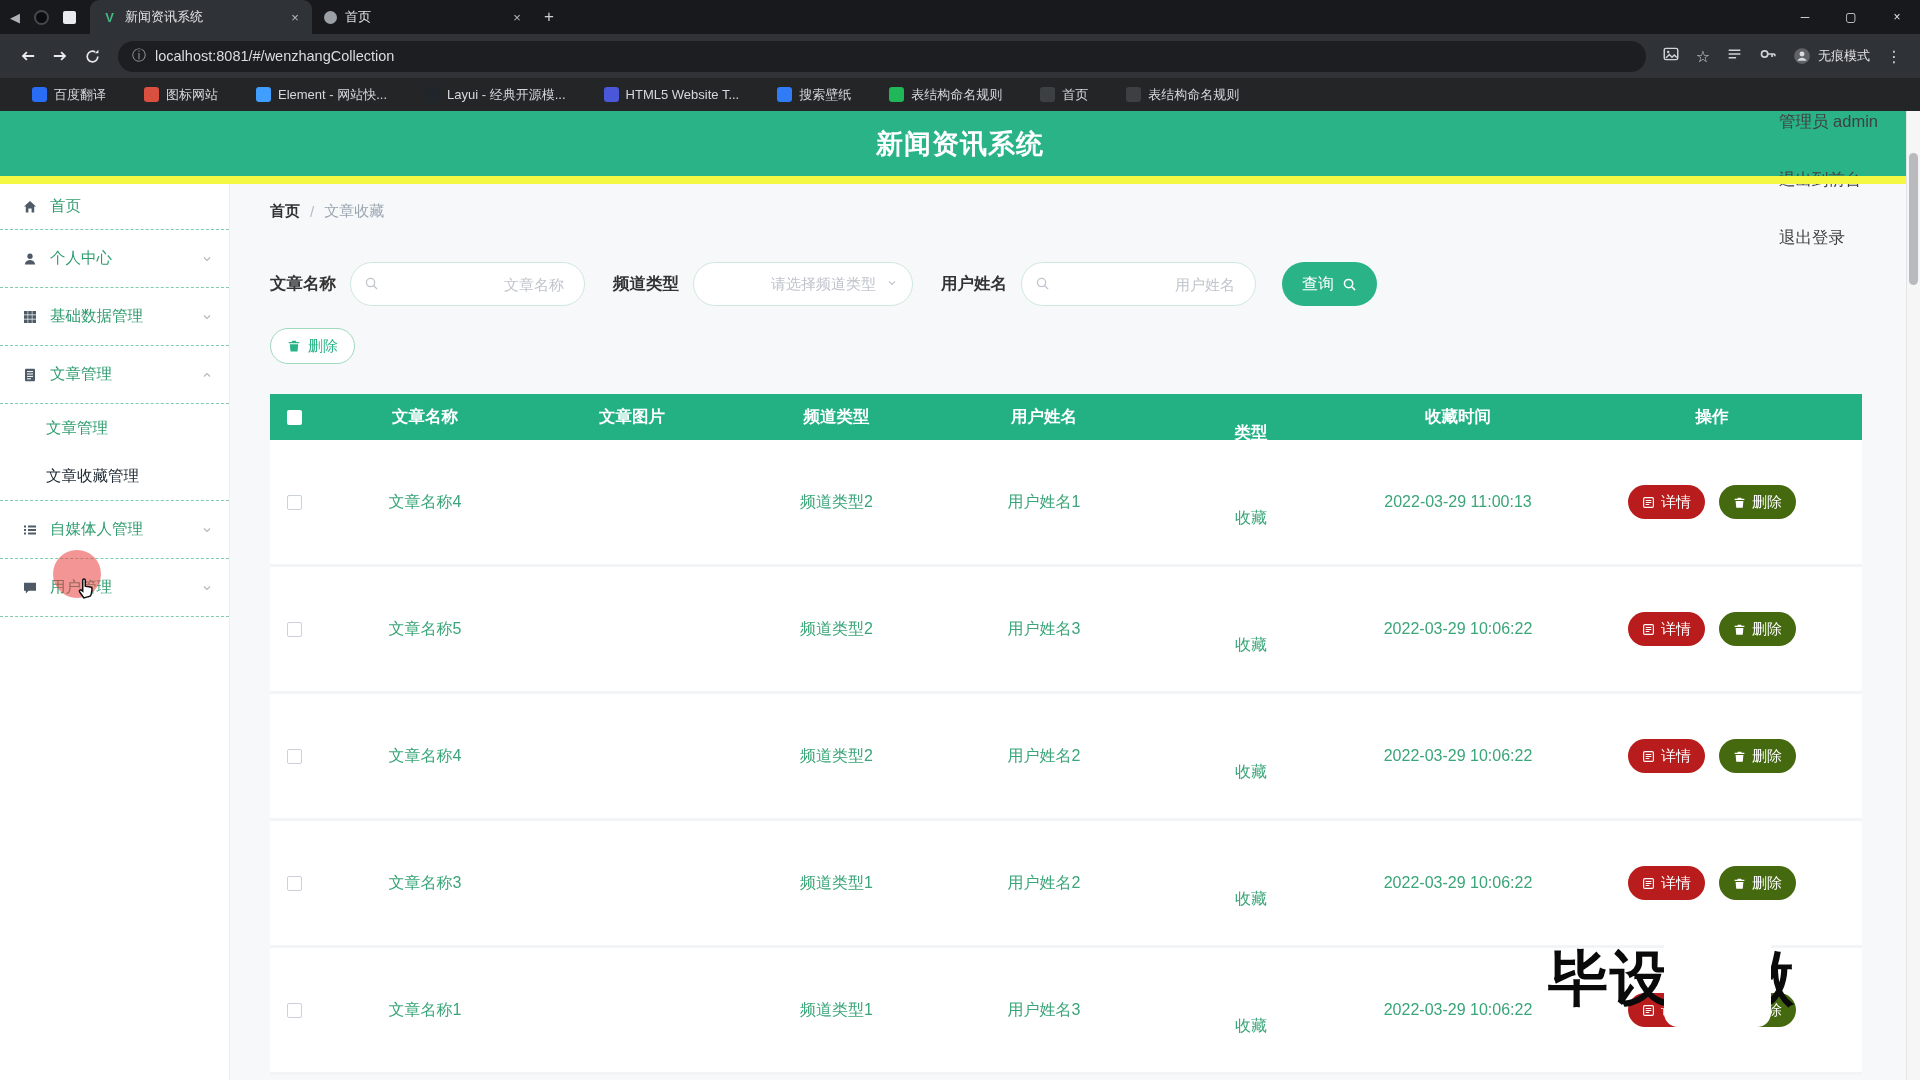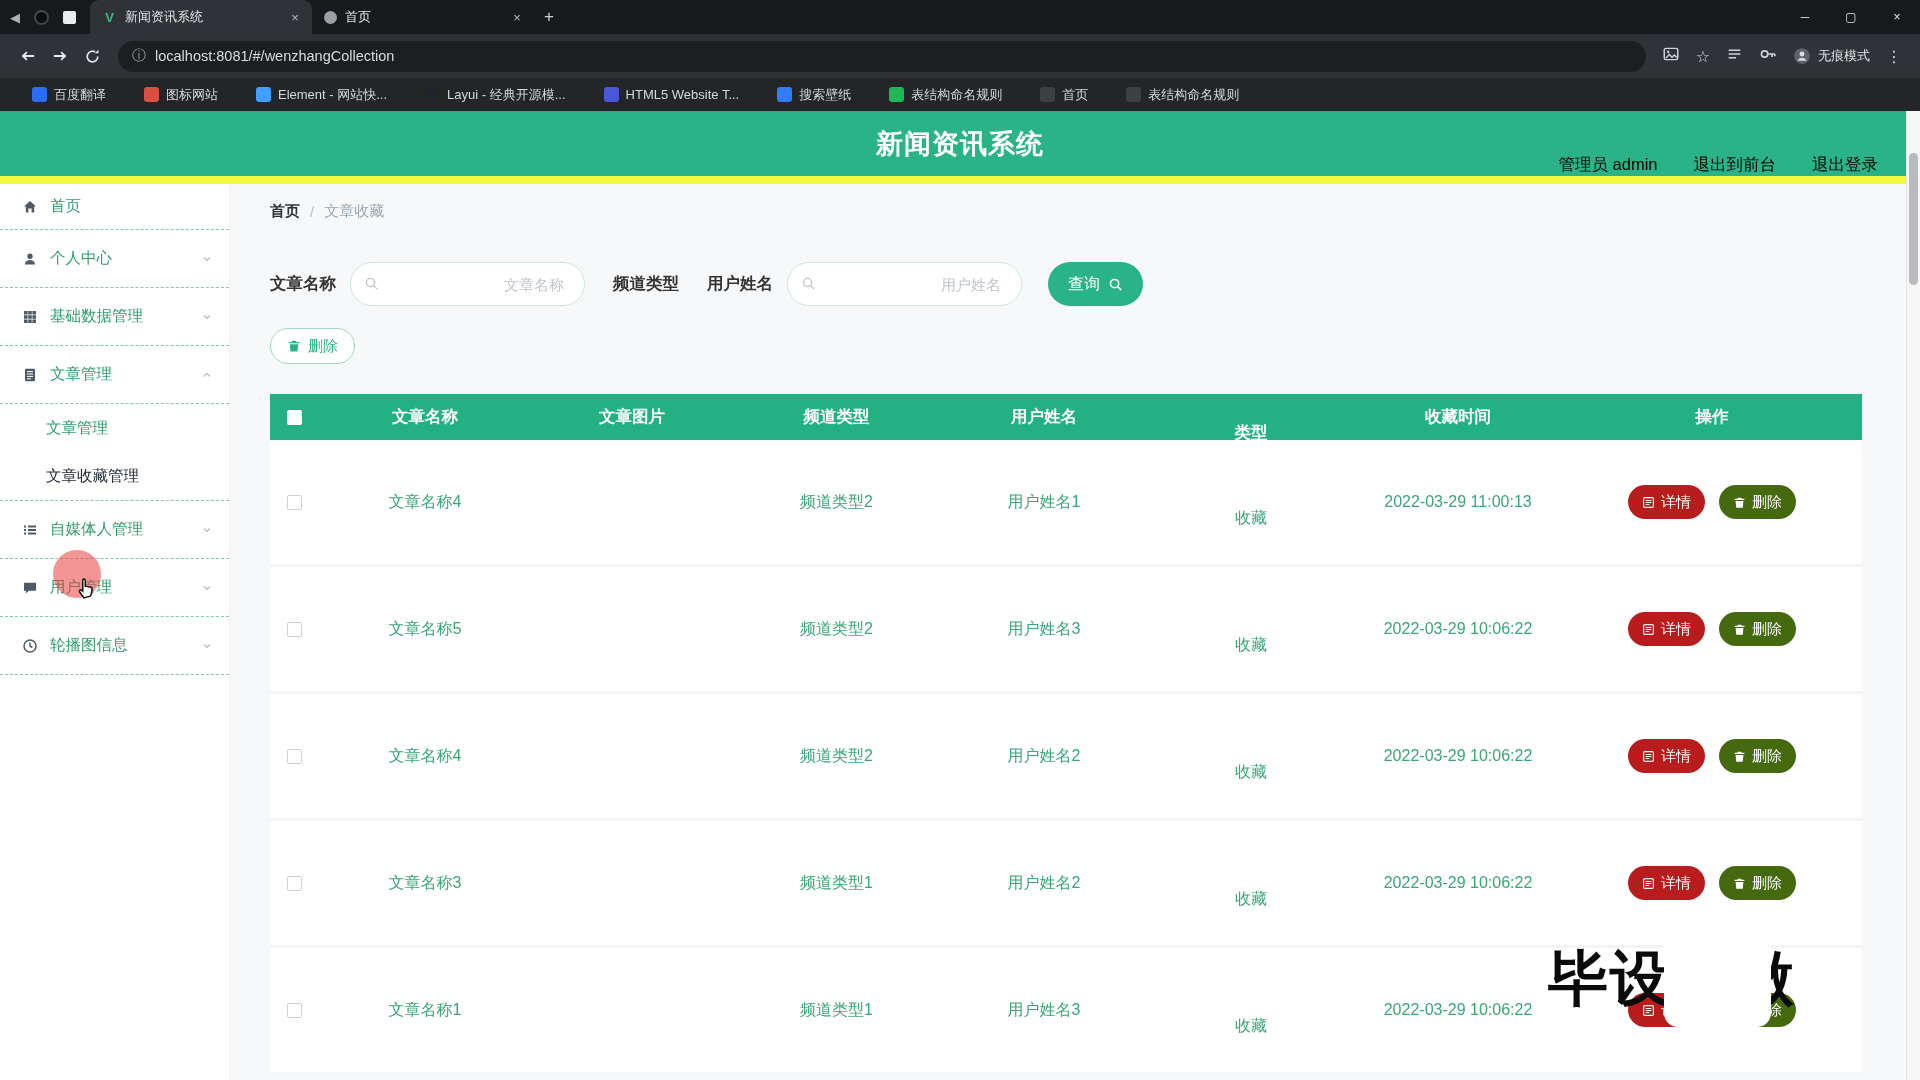"管理员 admin" .header-links { align-items: flex-end -> flex-start; color: #000000 -> #404040; flex-direction: none -> column }
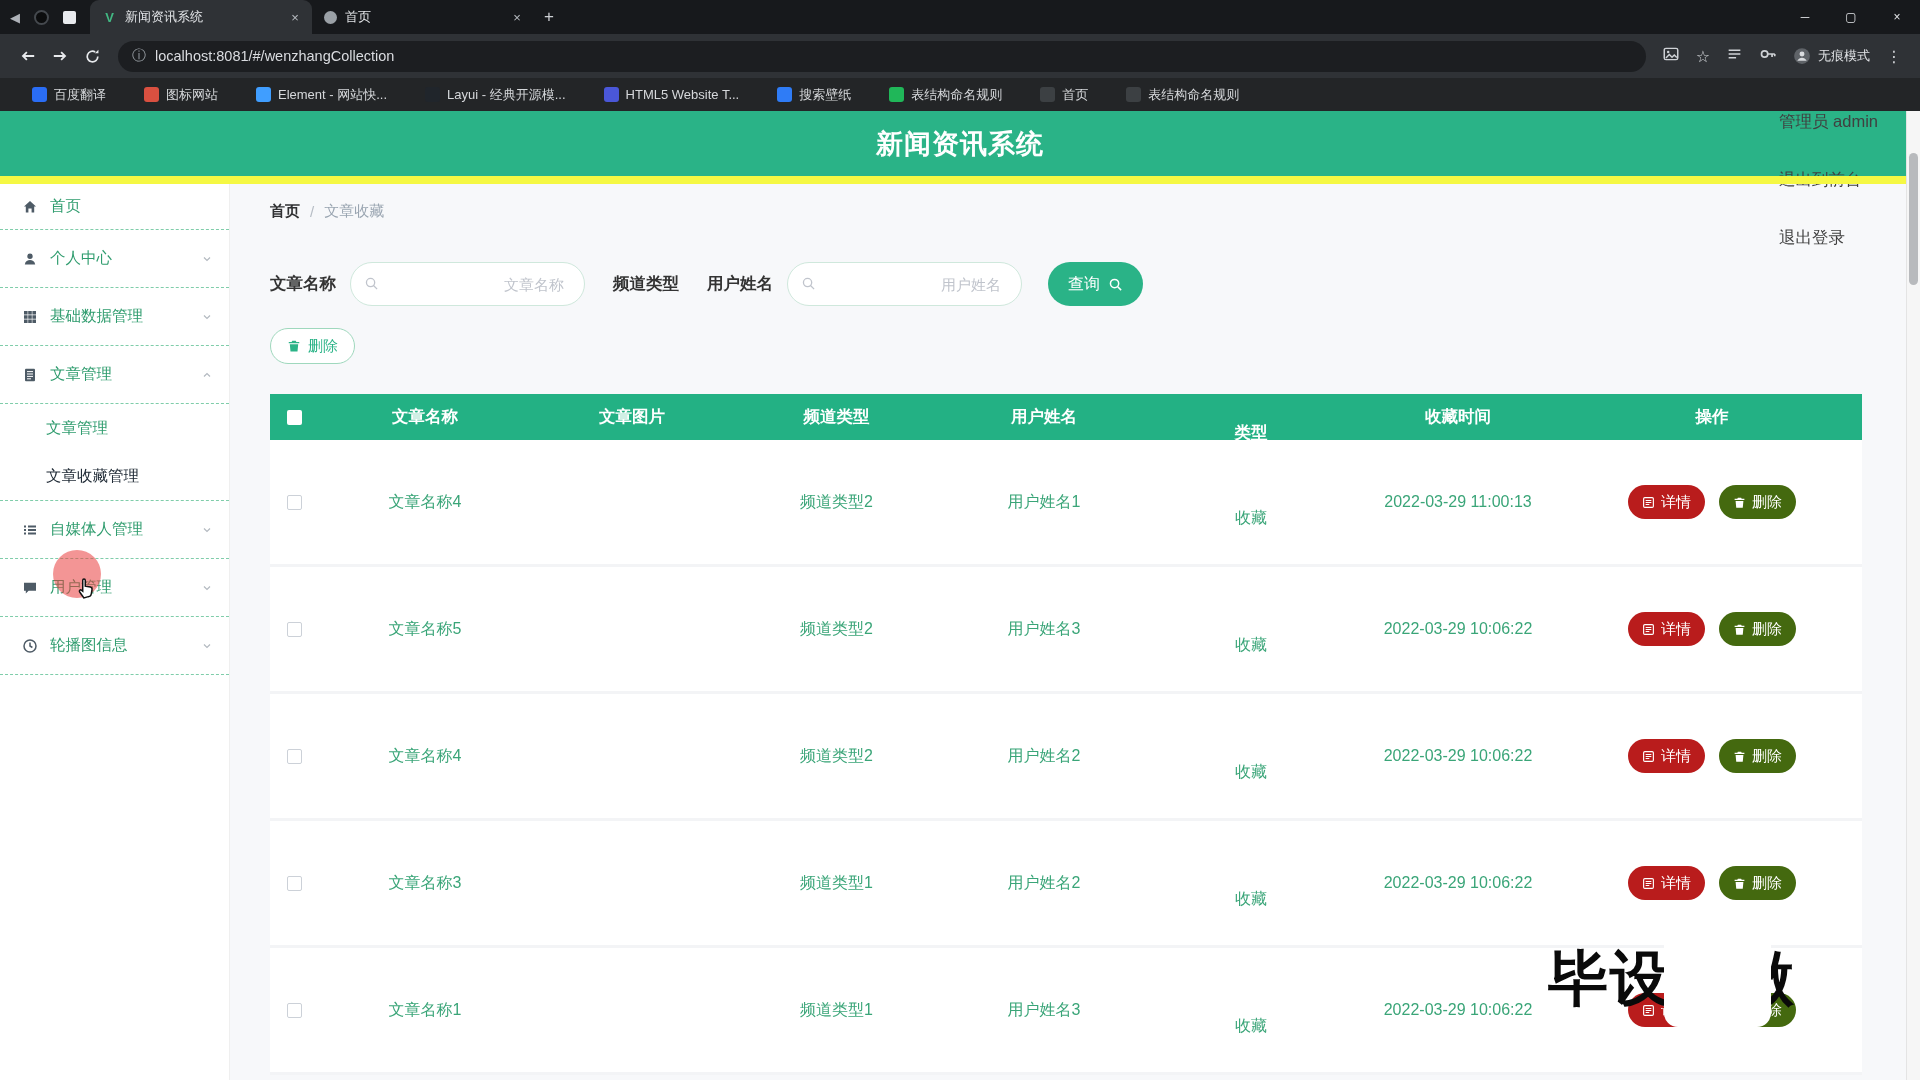"请选择频道类型" span.f-select { html: none -> <span> <span>请选择频道类型</span> <span> <svg> <path></path> </svg> </span> </span> }
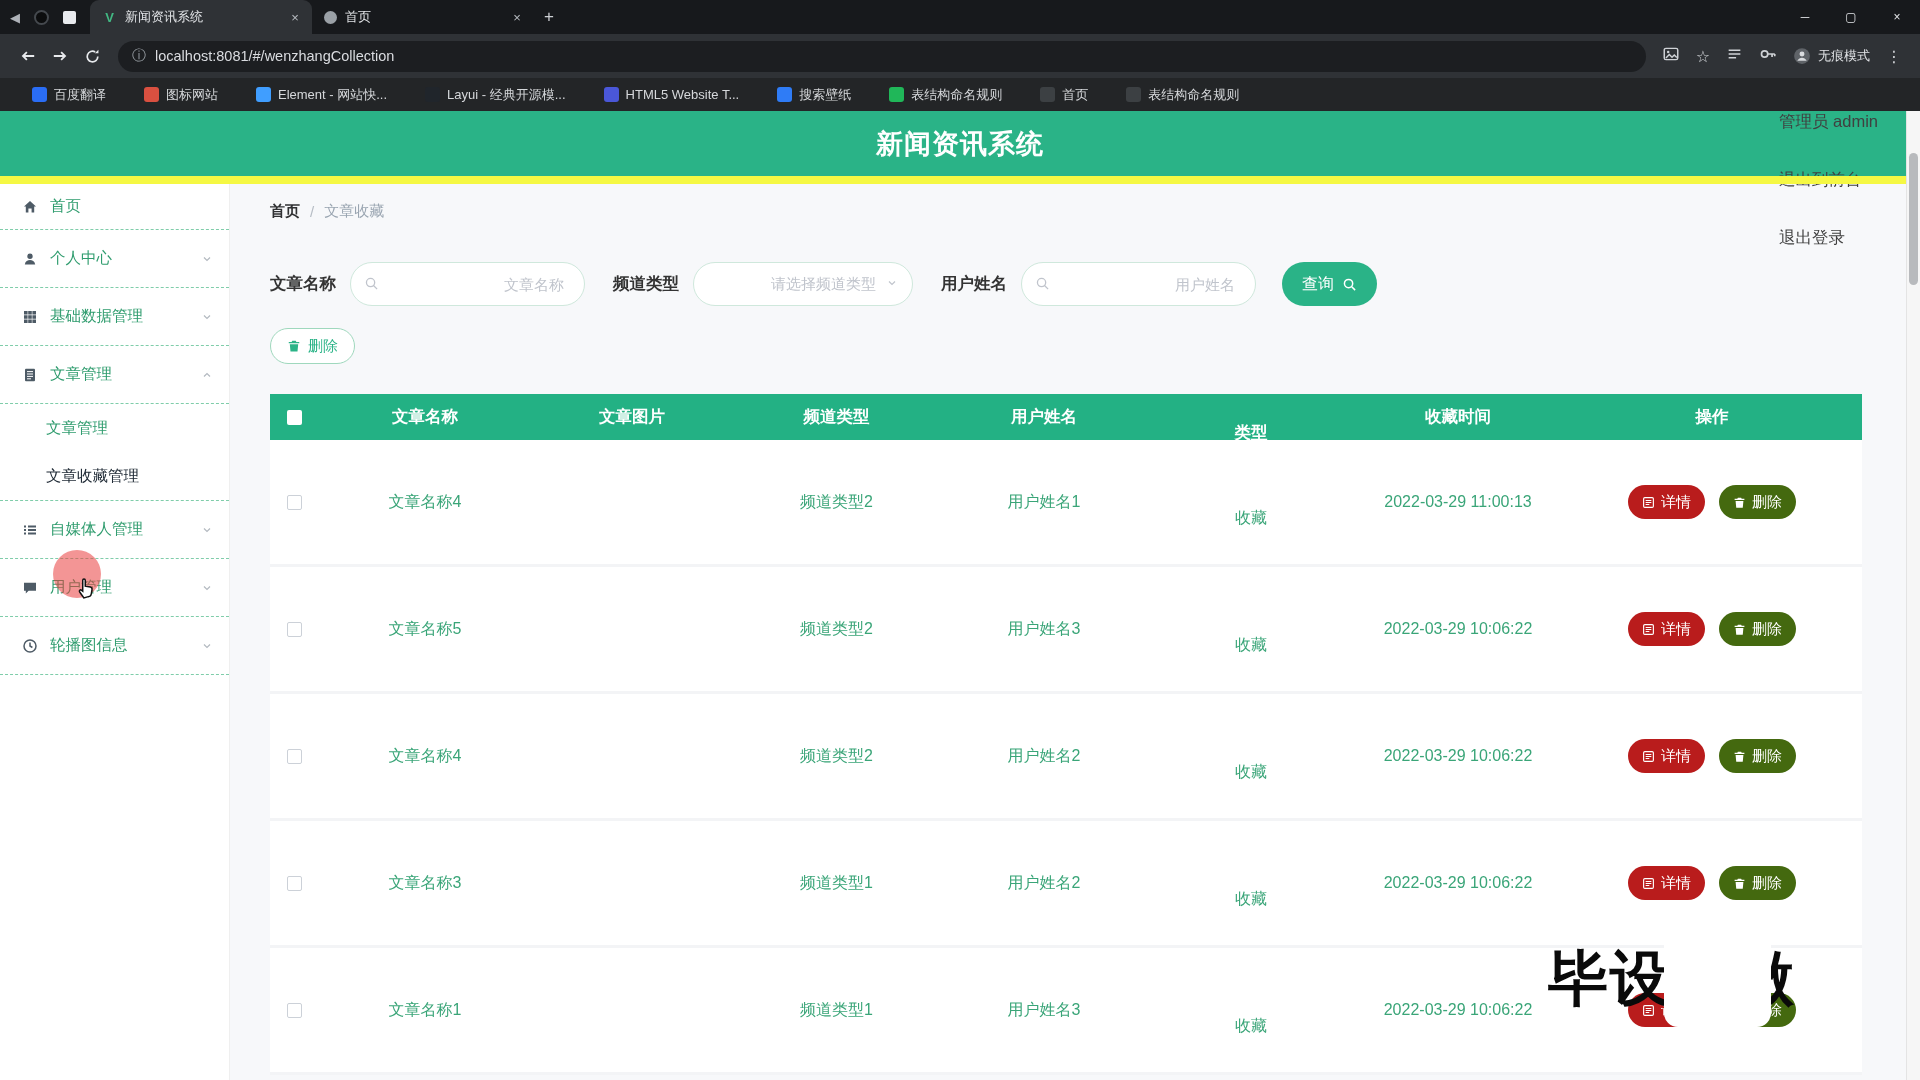"轮播图信息" div.s-item { html: <div> <span> <svg> <circle></circle> <path></path> </svg> </span> <span>轮播图信息</span> <span> <svg> <path></path> </svg> </span> </div> -> none }
